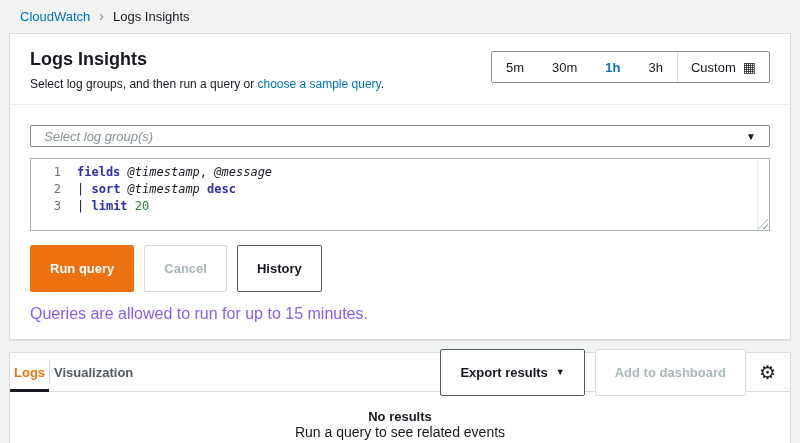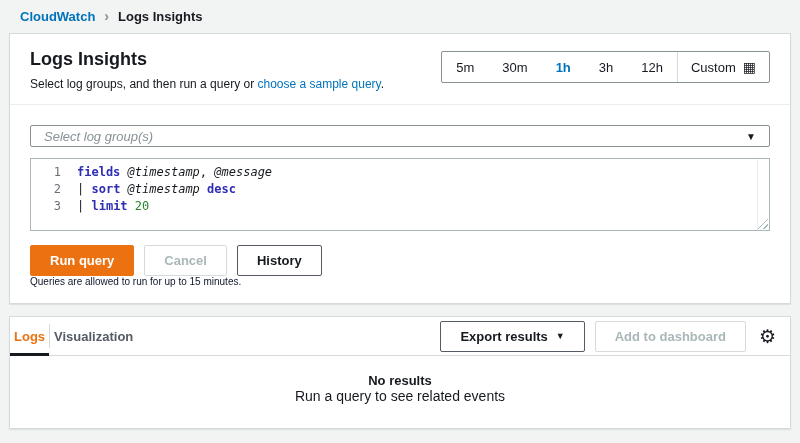"CloudWatch" .breadcrumb { font-weight: bold -> none }
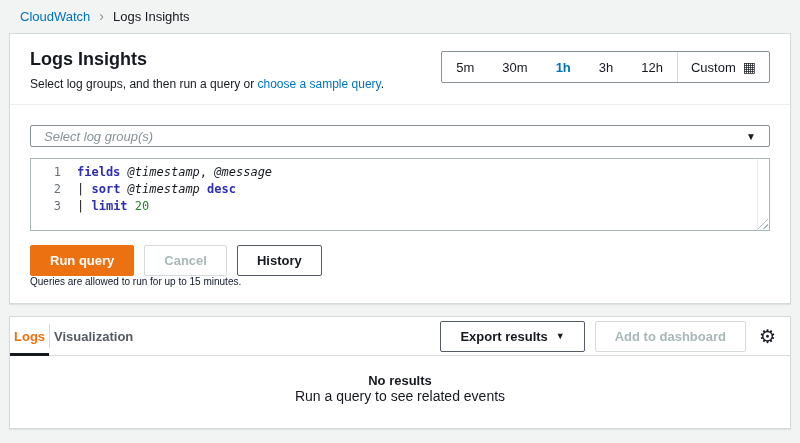"12h" span.time-opt { html: <span>12h</span> -> none }
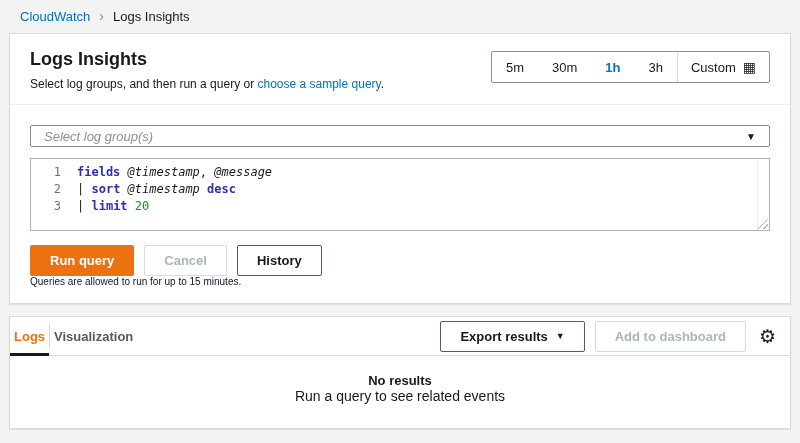"Run query" .btn { height: 31px -> 47px }
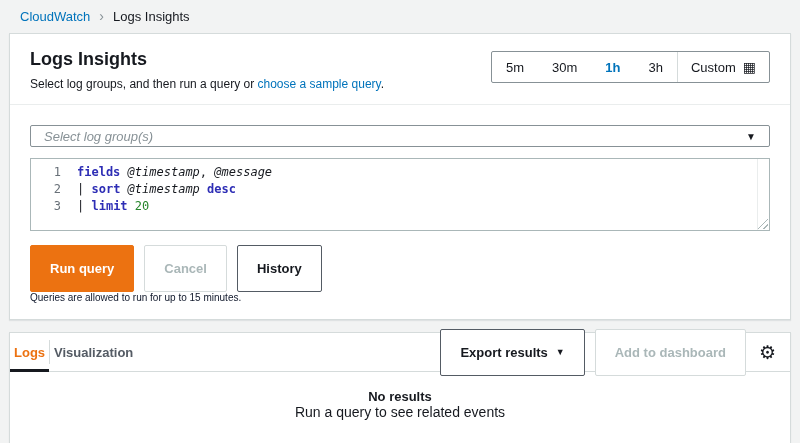"Queries are allowed to run" .note { color: #0f172a -> #8b5cf6; font-size: 10px -> 16px; margin-top: none -> 13px }
